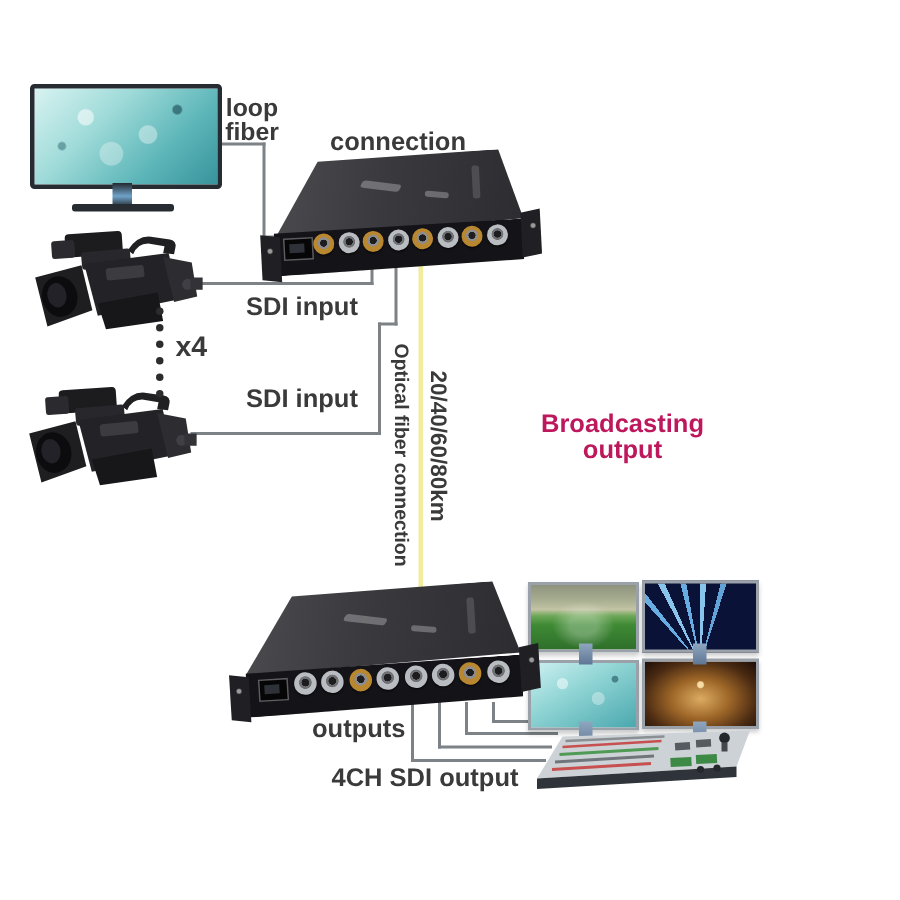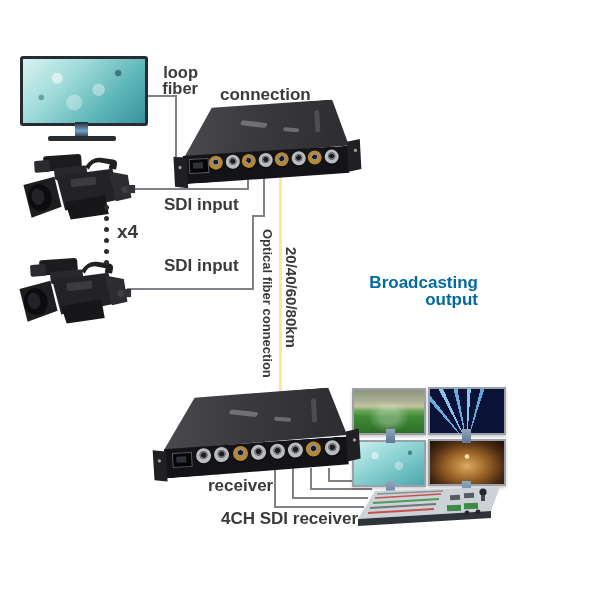"loop" .lbl.center { text-align: right -> center }
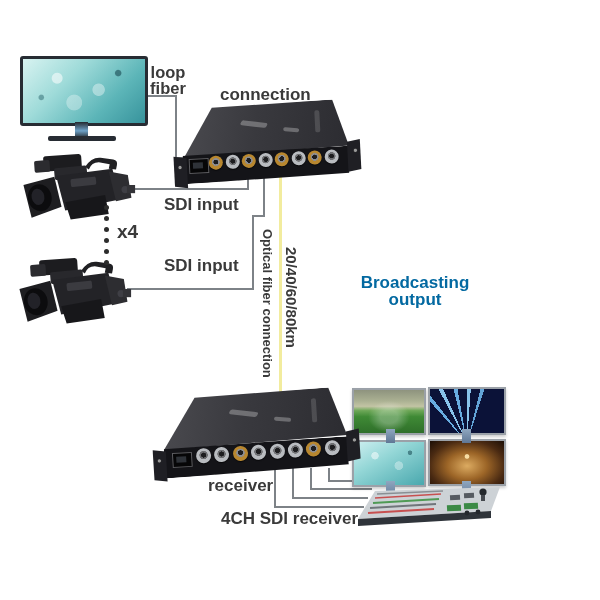"Broadcasting" div.lbl { color: #0369a1 -> #be185d }
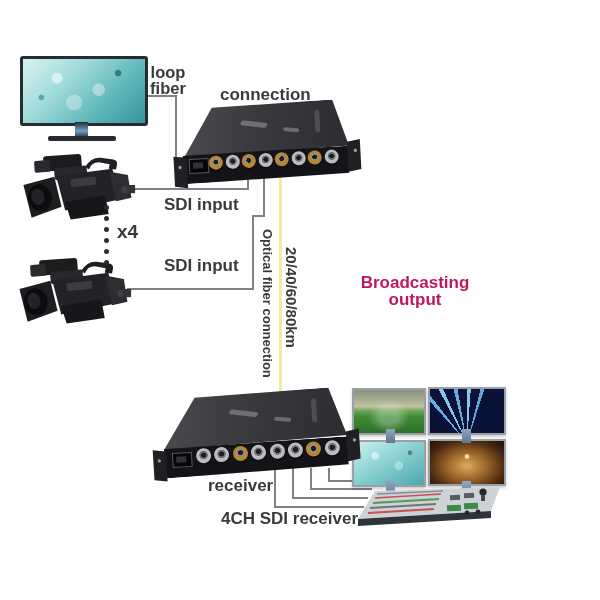"receiver" div.lbl { text: receiver -> outputs }
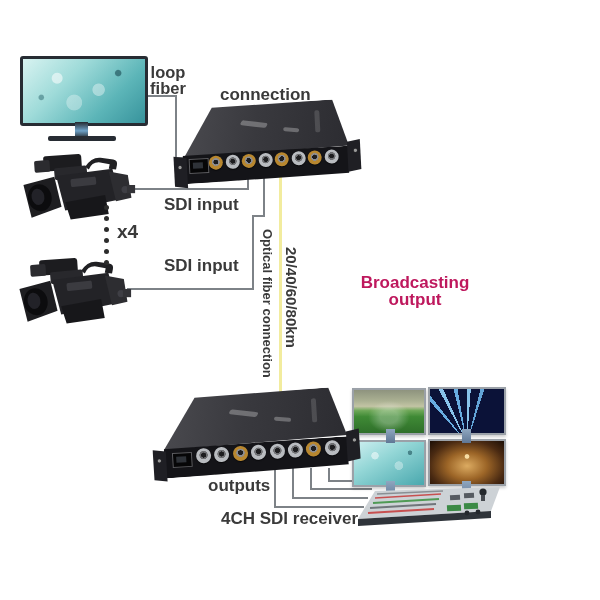"4CH SDI receiver" div.lbl { text: receiver -> output }
